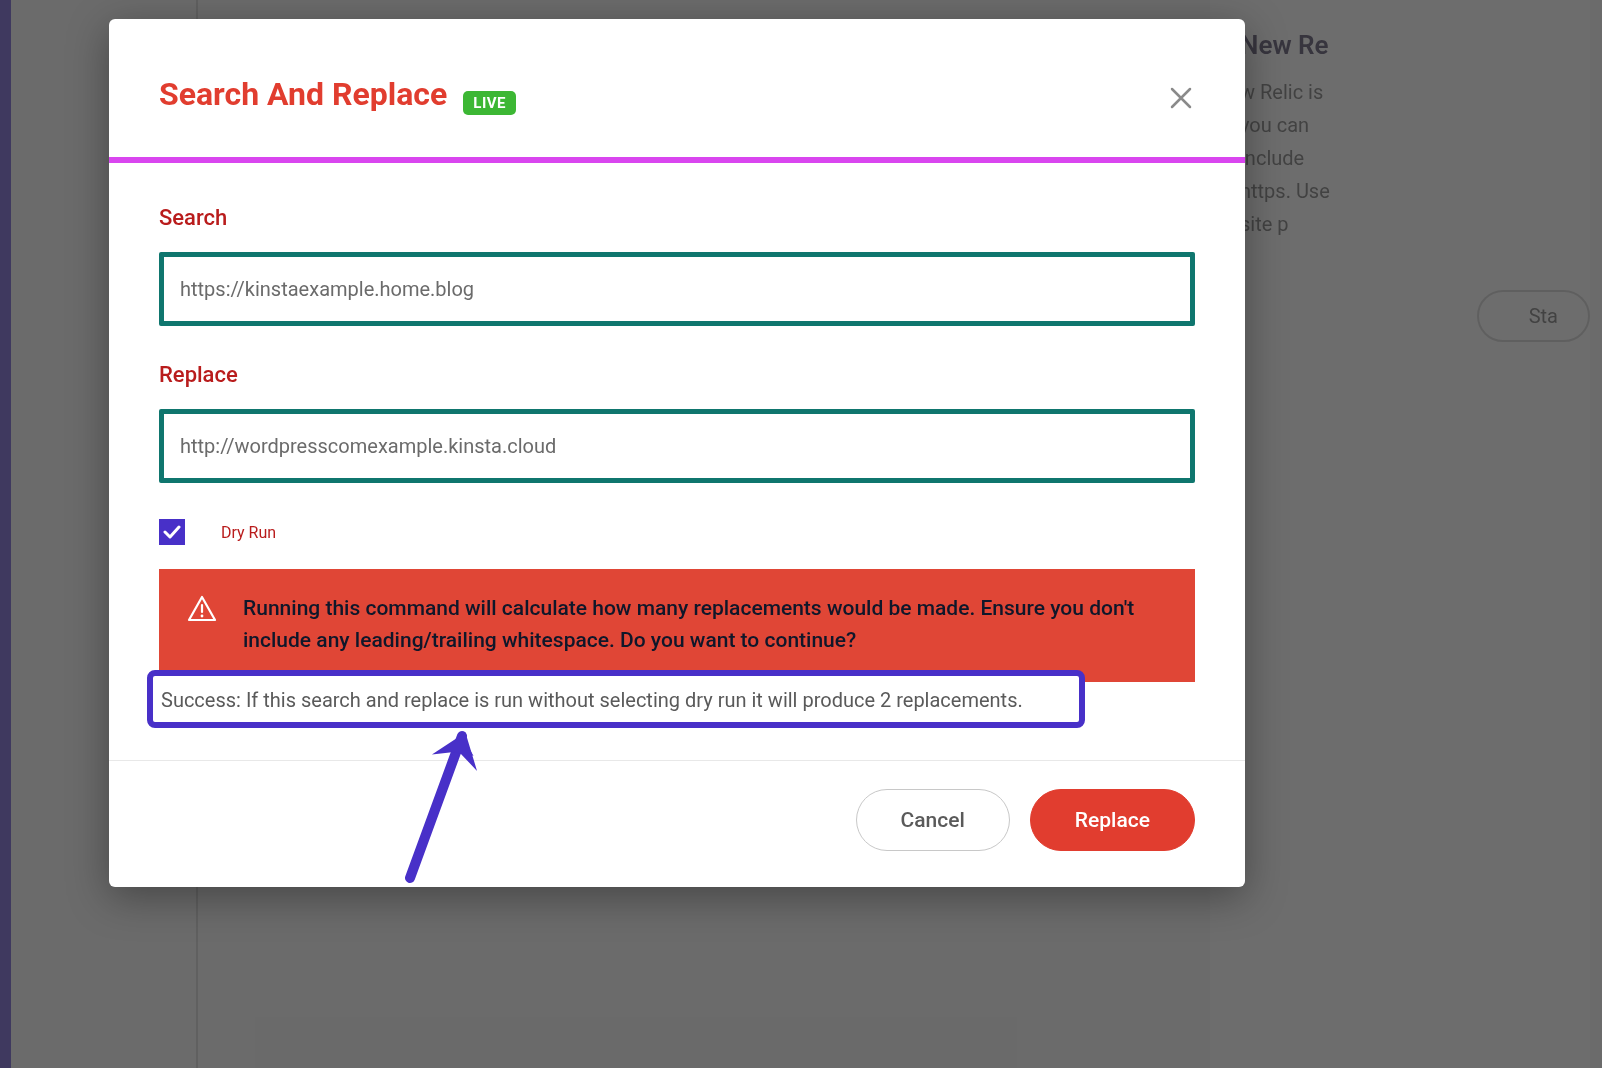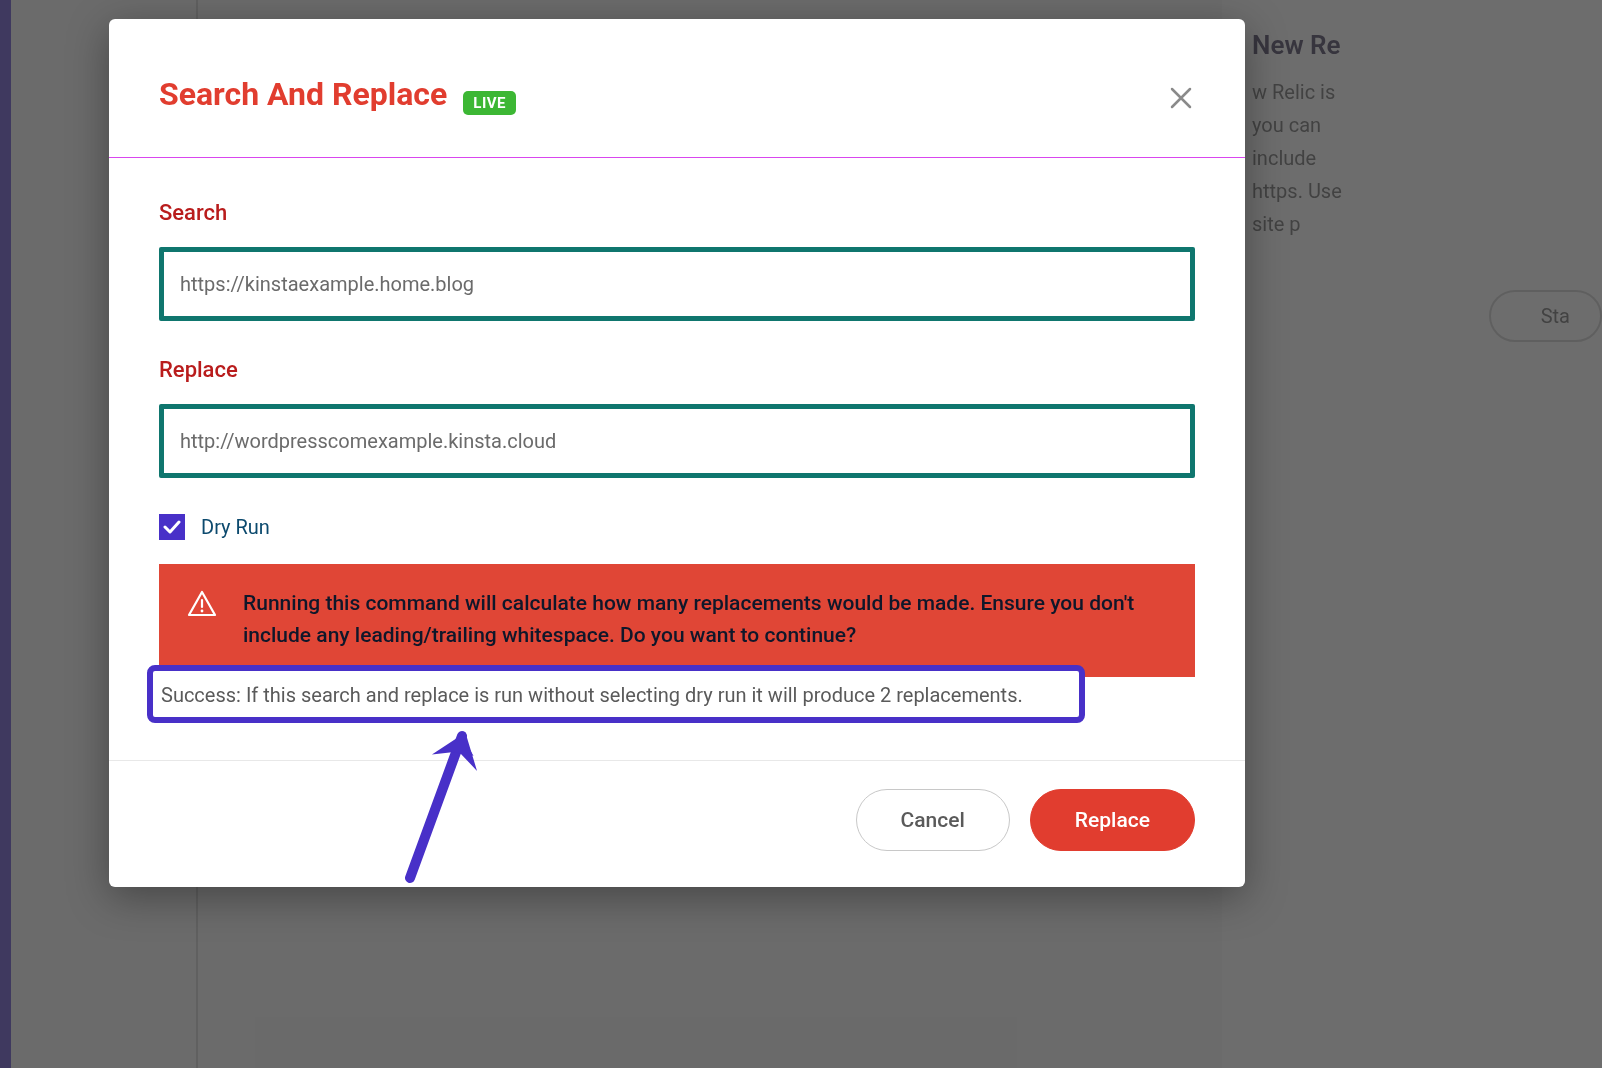"New Re" .bg-card { right: 0 -> 12px }
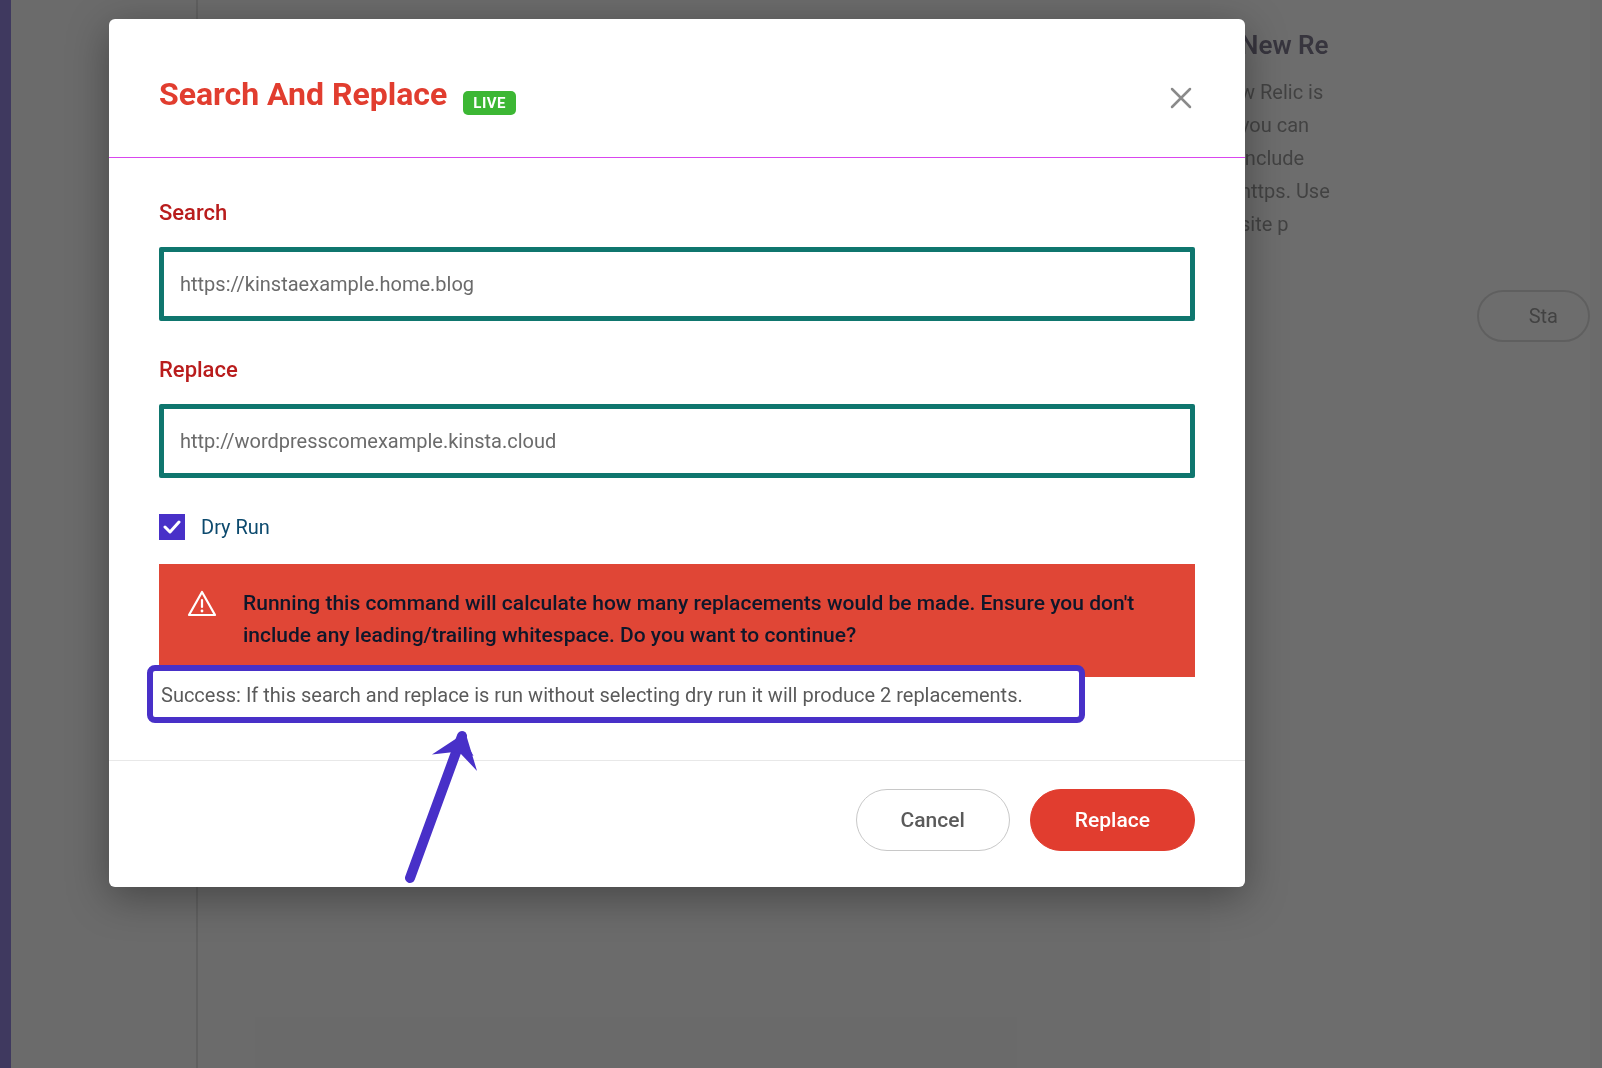"Search And Replace" .modal-header { border-bottom: 1px solid #d946ef -> 6px solid #d946ef }
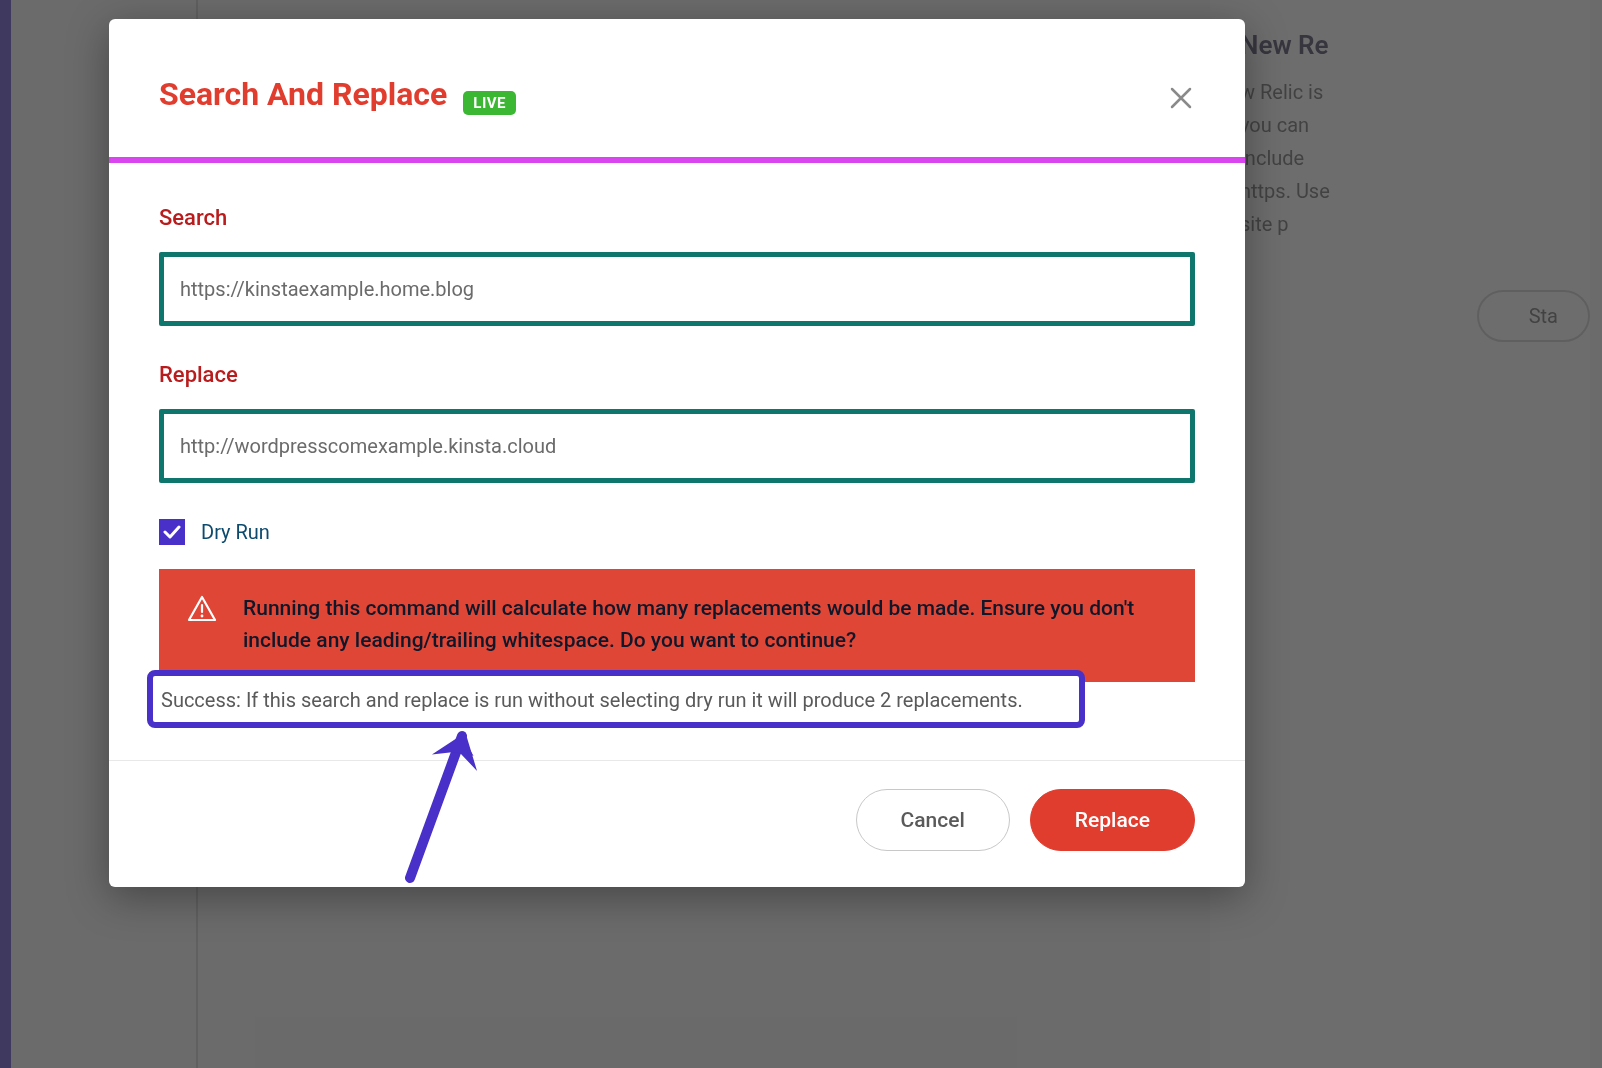"Dry Run" .checkbox-label { color: #0c4a6e -> #b91c1c; font-size: 20px -> 16px; margin-left: none -> 20px }
